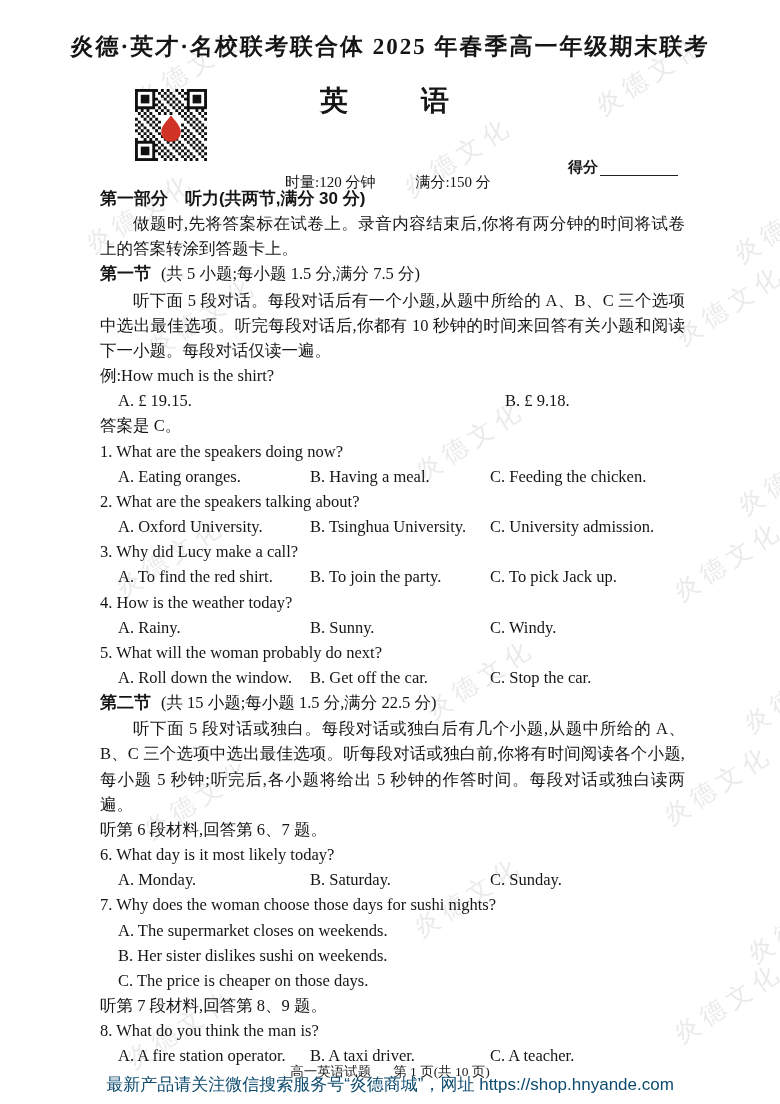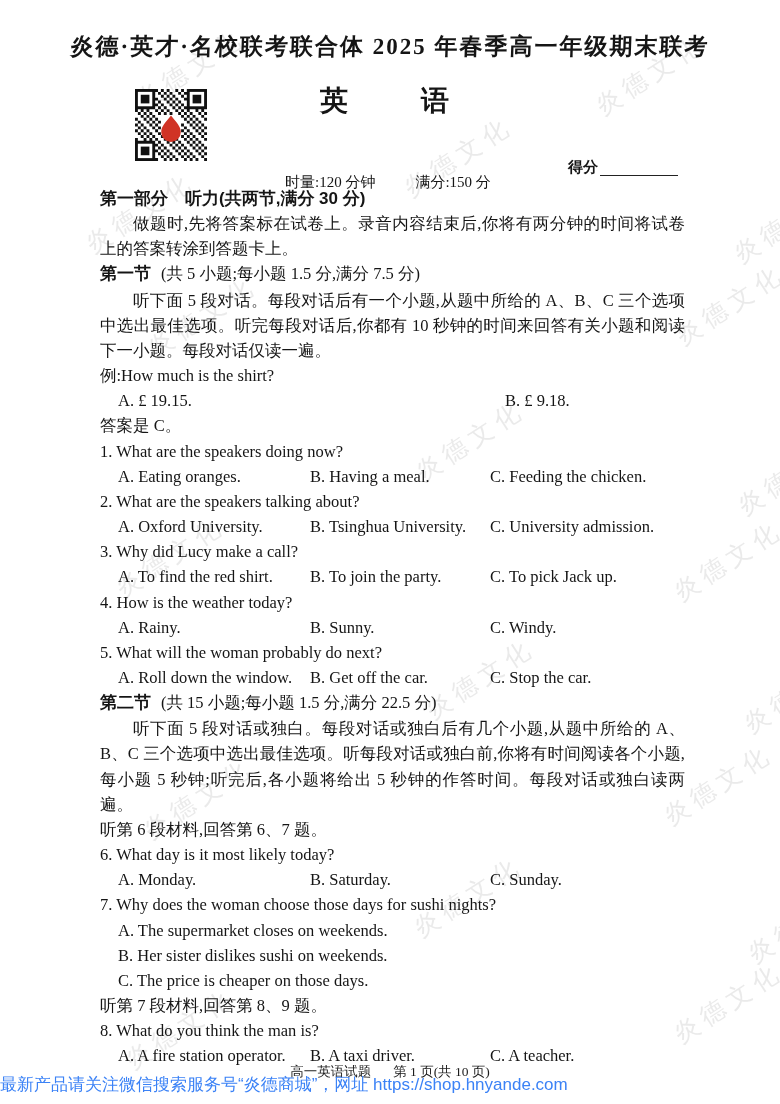"最新产品请关注微信搜索服务号“炎德商城”，网址" .promo { color: #3b82f6 -> #0c4a6e; text-align: left -> center }
